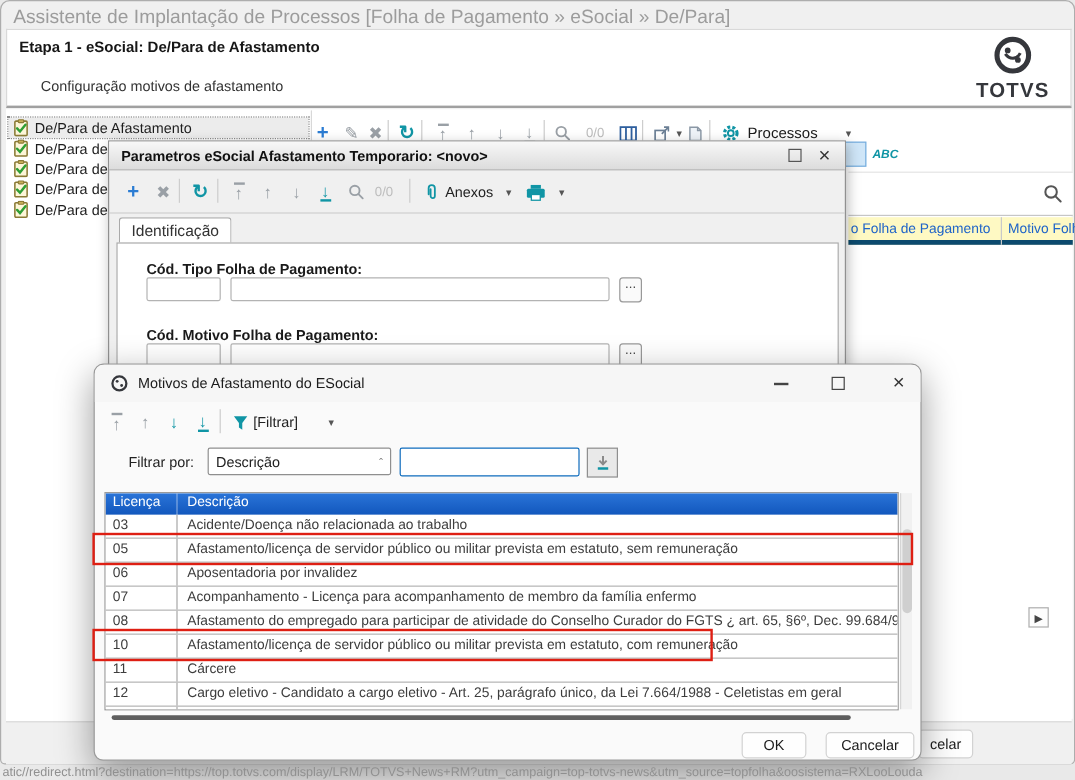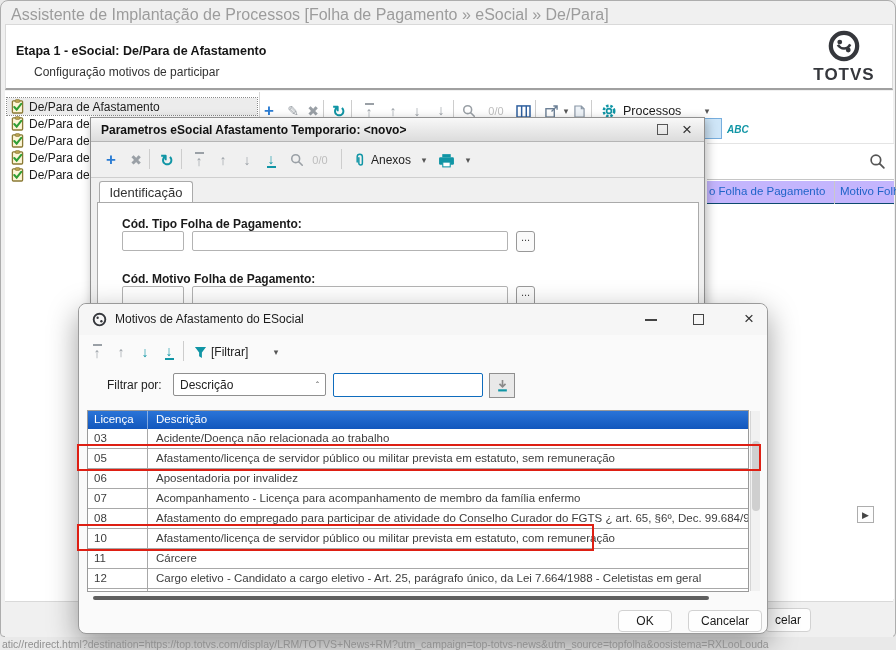"Etapa 1 - eSocial: De/Para" .step-title { margin-top: 12px -> none }
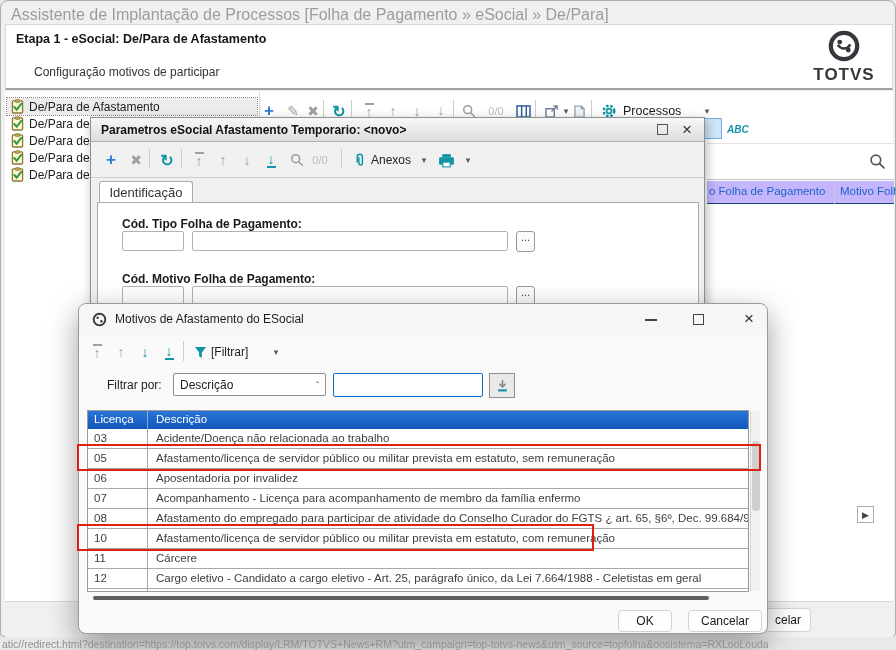"Configuração motivos de participar" div.abs { text: participar -> afastamento }
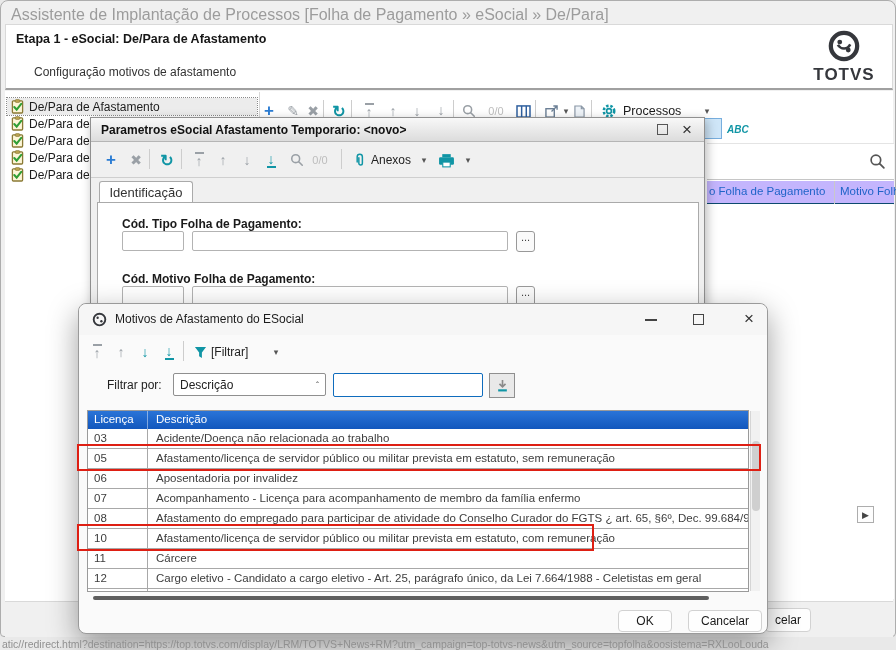"o Folha de Pagamento" .grid-hdr { background: #c4b5fd -> #fef9c3; border-bottom: 1px solid #0c4a6e -> 4px solid #0c4a6e }
